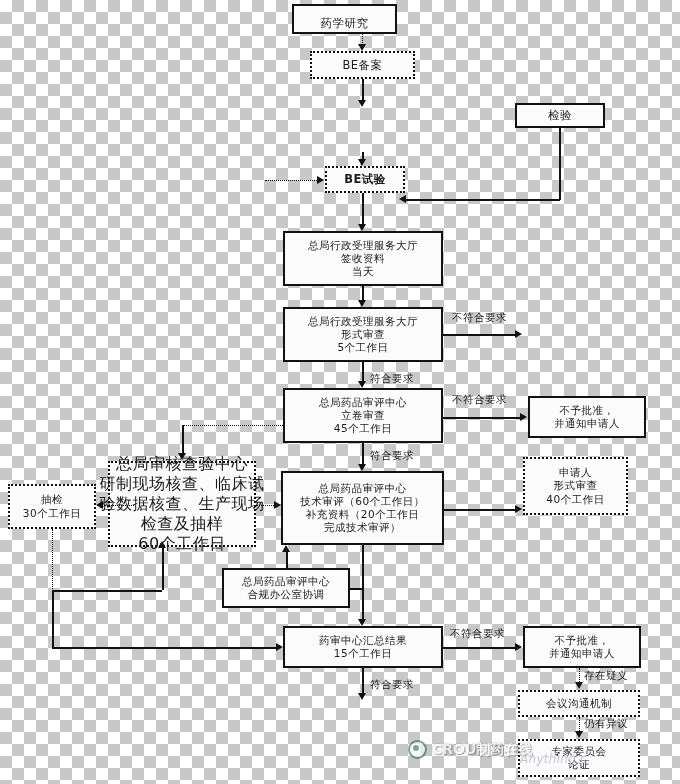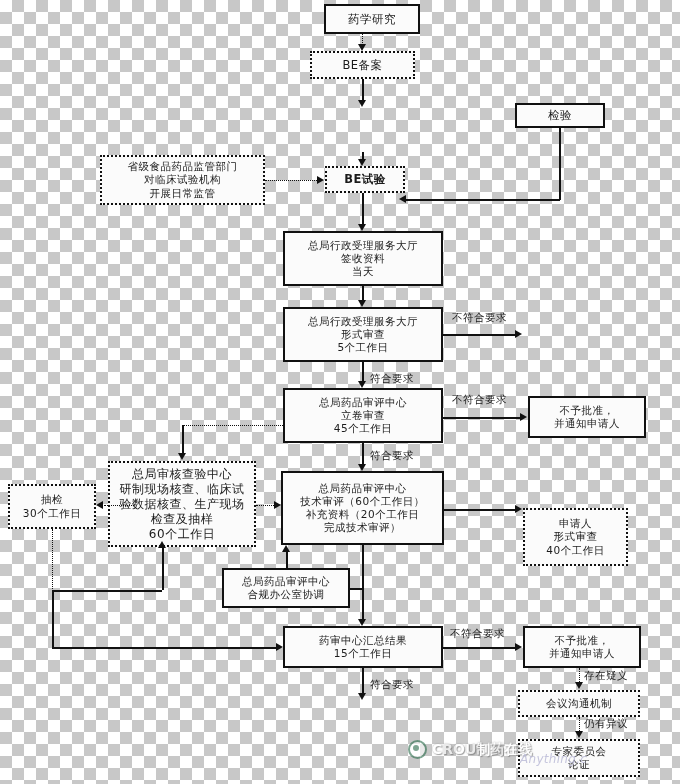"药学研究" div.node { justify-content: none -> flex-end; left: 324px -> 292px; width: 96px -> 105px }
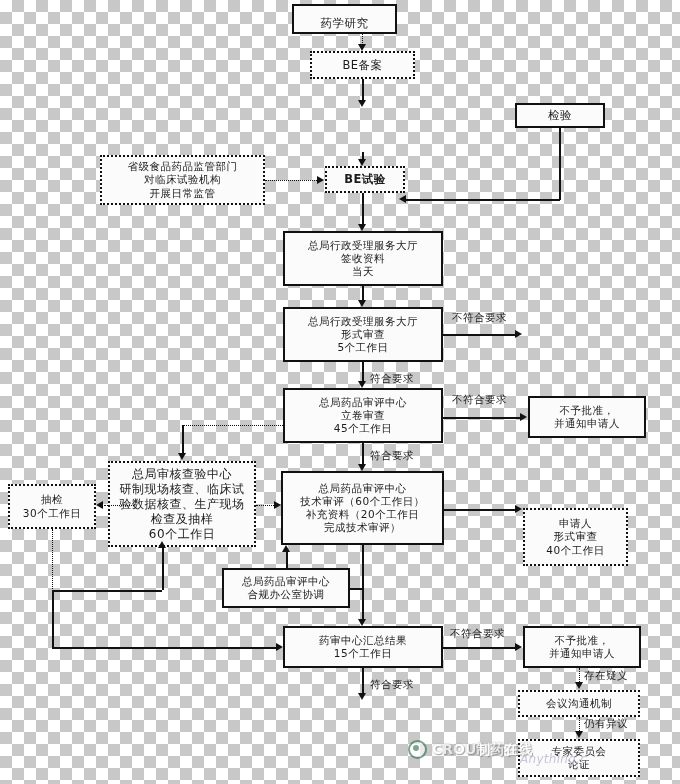"省级食品药品监管部门" div.node { html: <div> <span>省级食品药品监管部门</span> <span>对临床试验机构</span> <span>开展日常监管</span> </div> -> none }
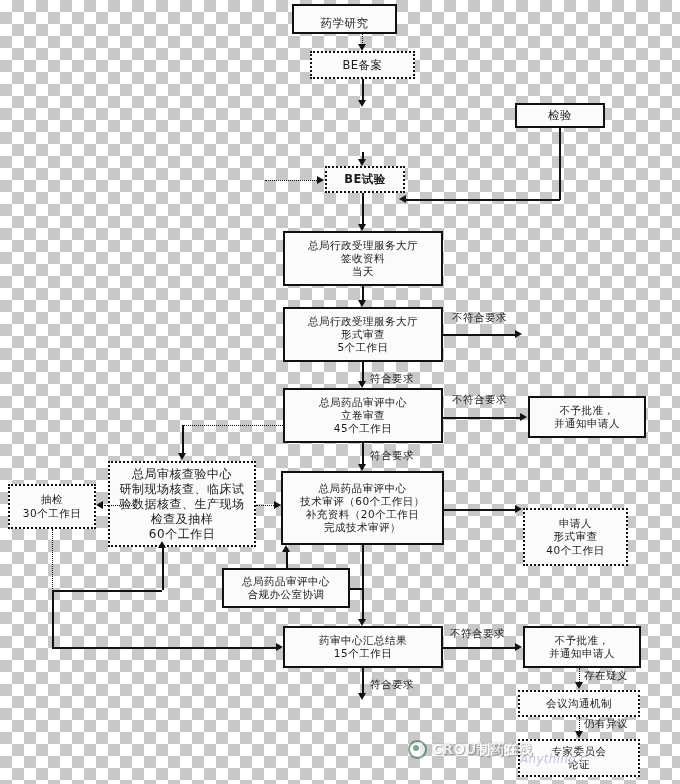"总局审核查验中心" .node.tiny { font-size: 12px -> 16px }
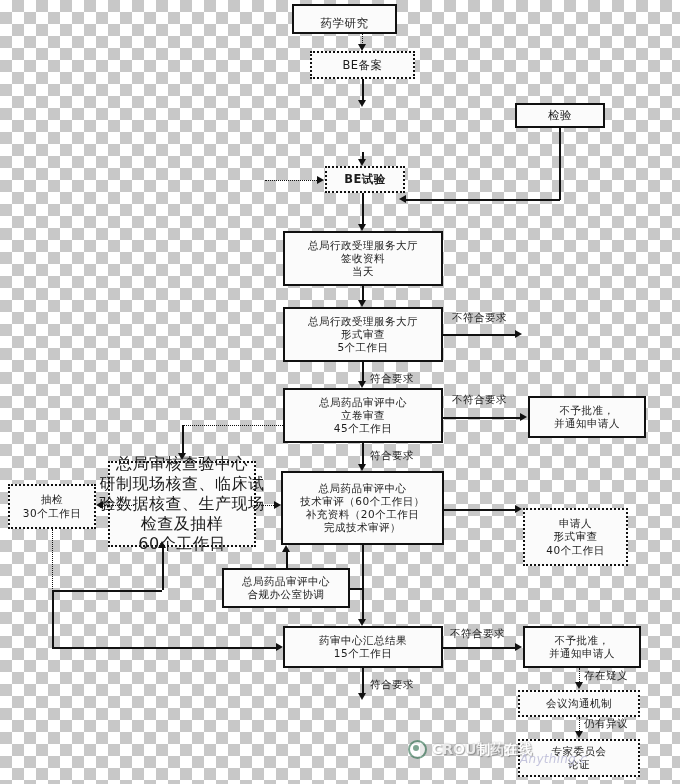"申请人" div.node { top: 508px -> 457px }
